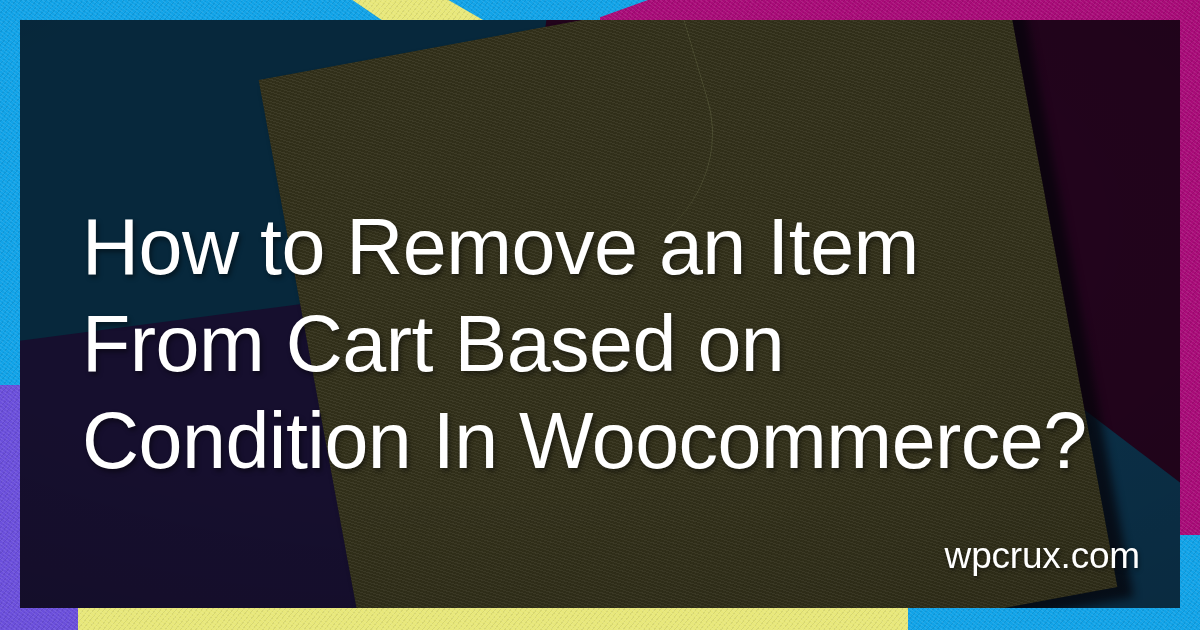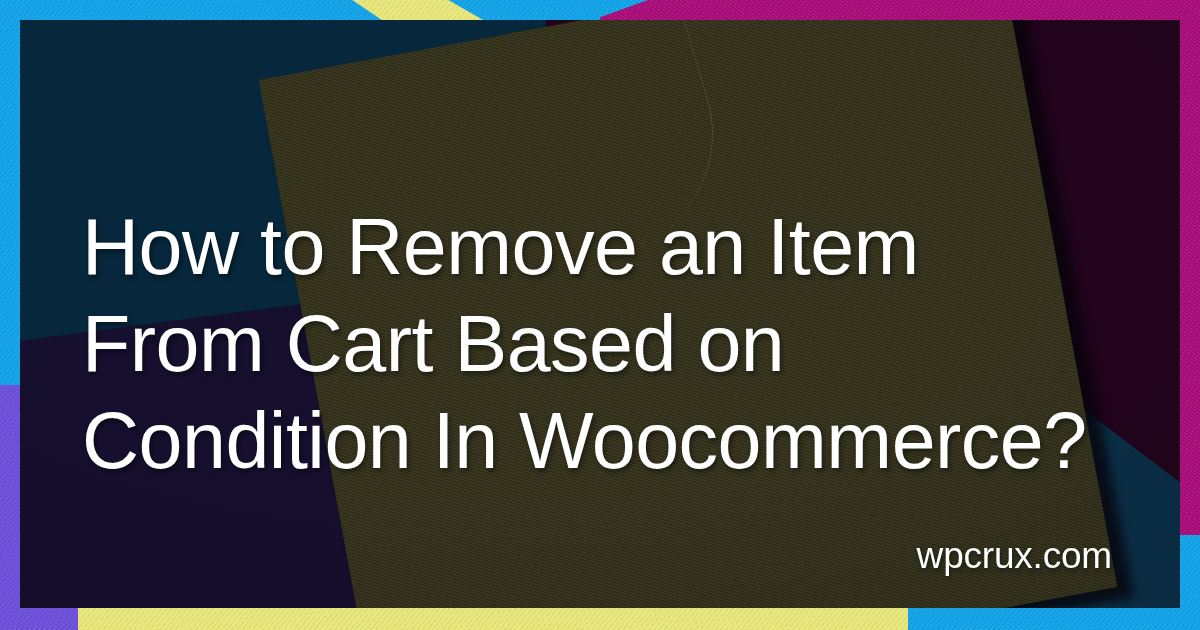"wpcrux.com" .site-url { right: 68px -> 40px }
